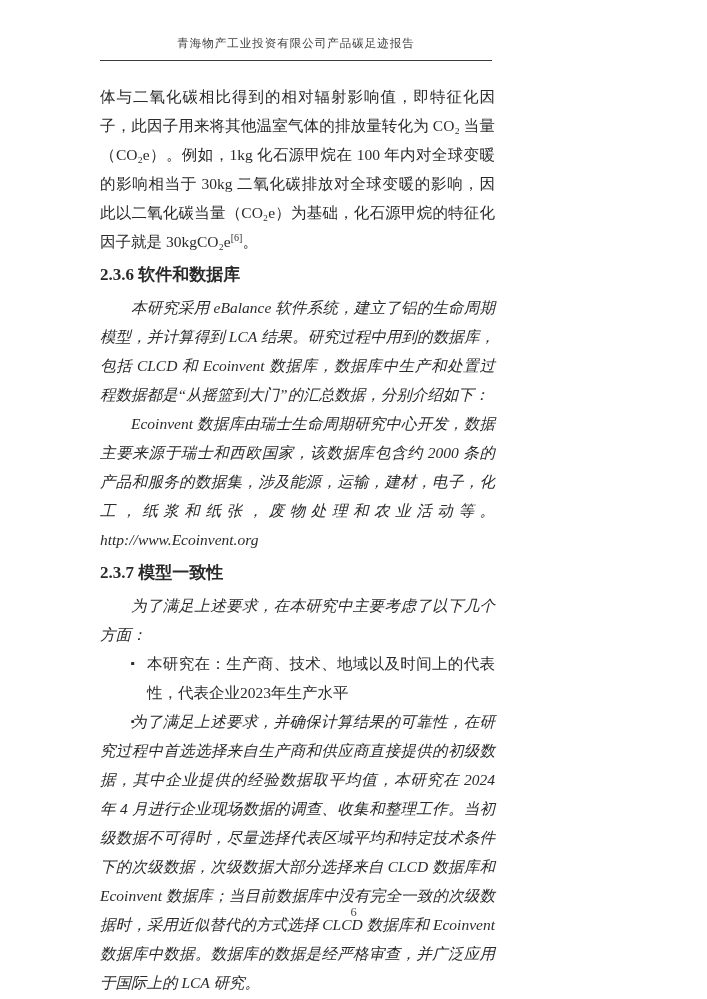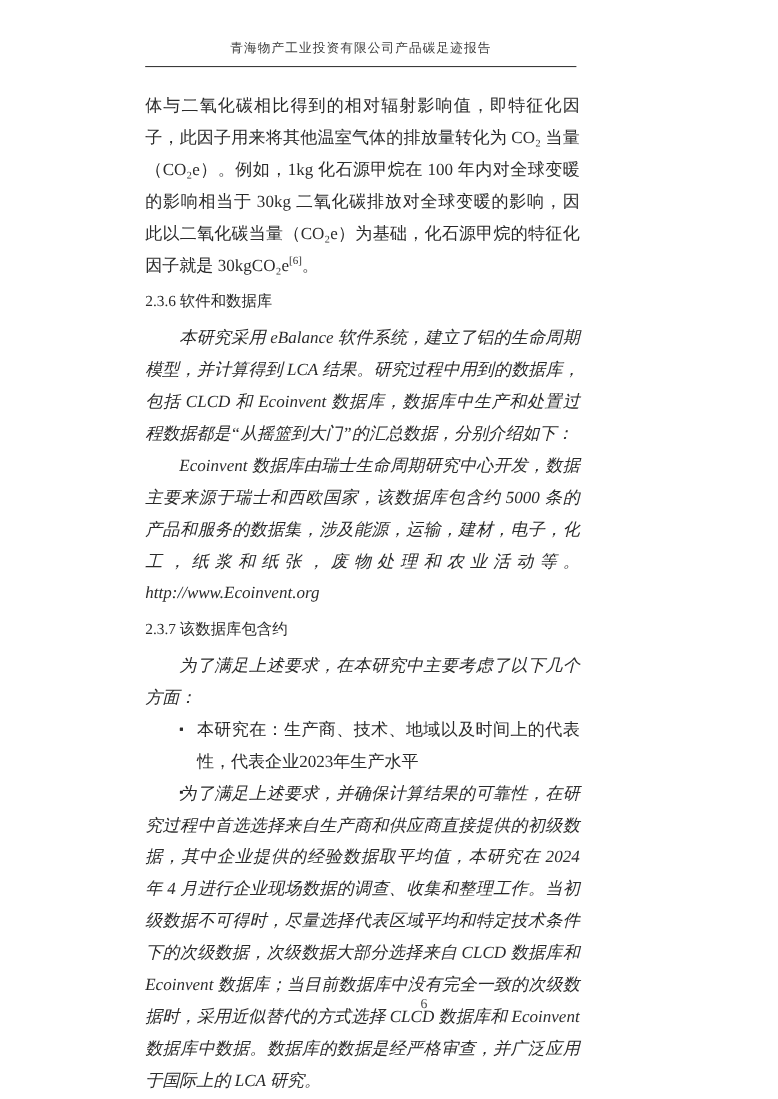"青海物产工业投资有限公司产品碳足迹报告" .doc-page { margin-left: 32px -> none }
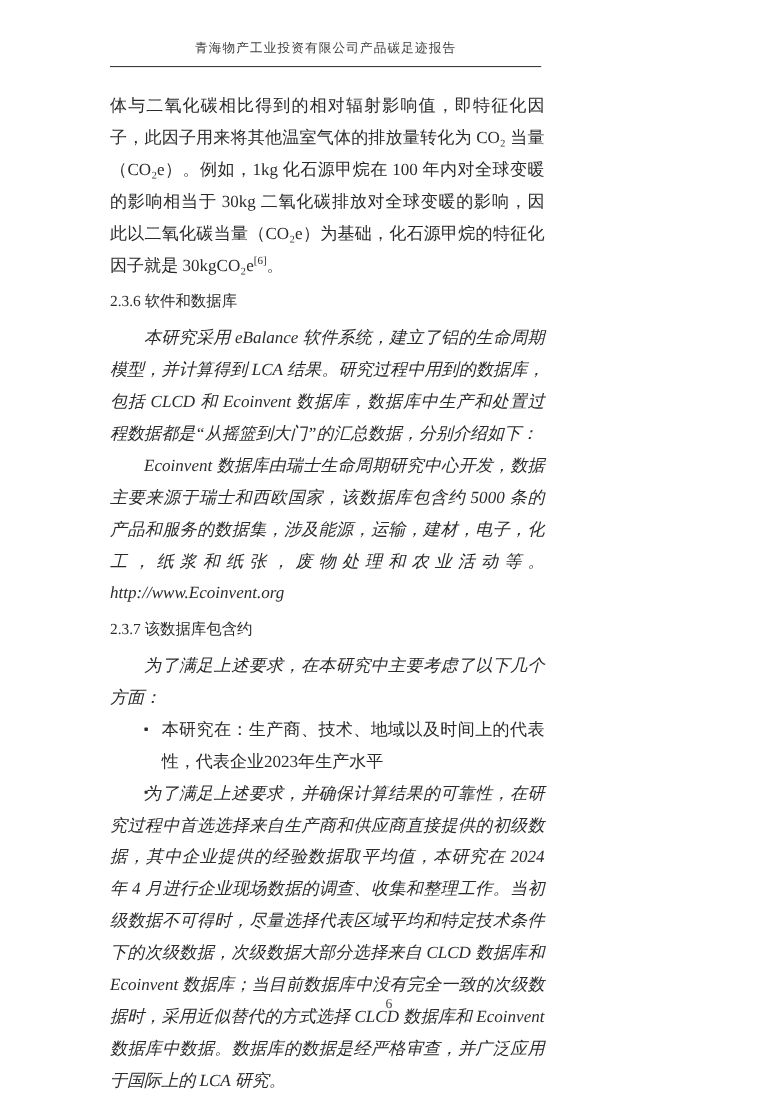"2.3.6 软件和数据库" .heading { font-size: 14px -> 17px; font-weight: normal -> bold }
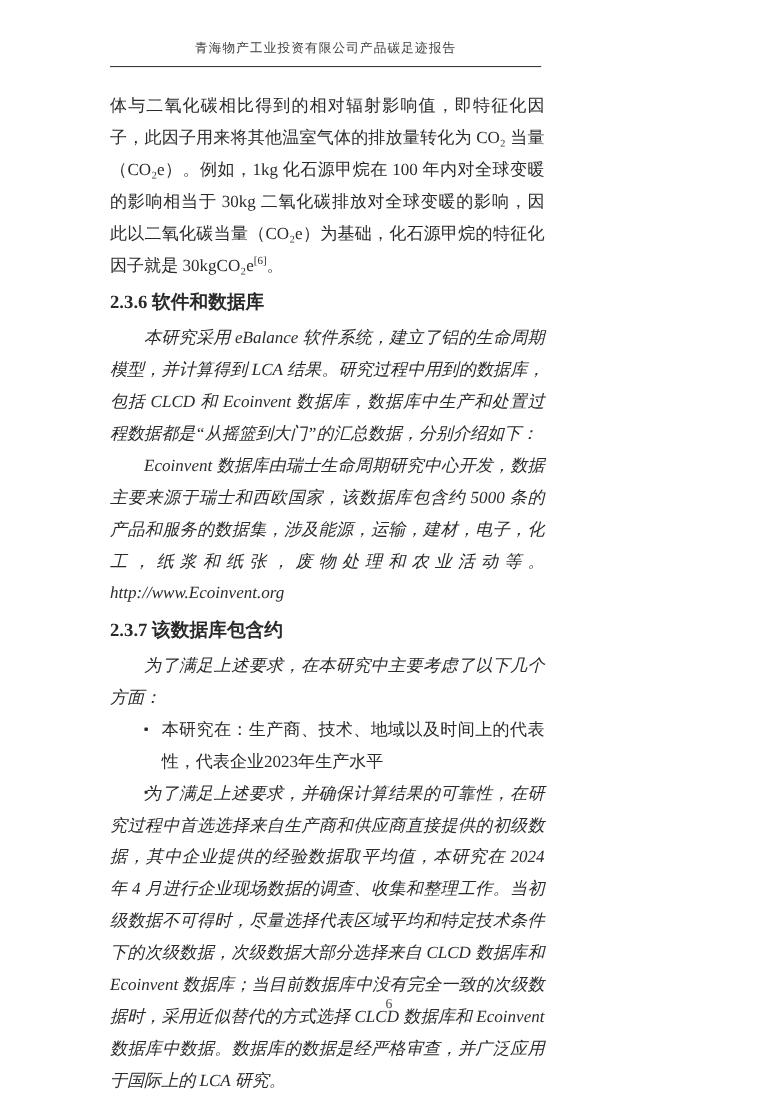"Ecoinvent" p.para { text: 5000 -> 2000 }
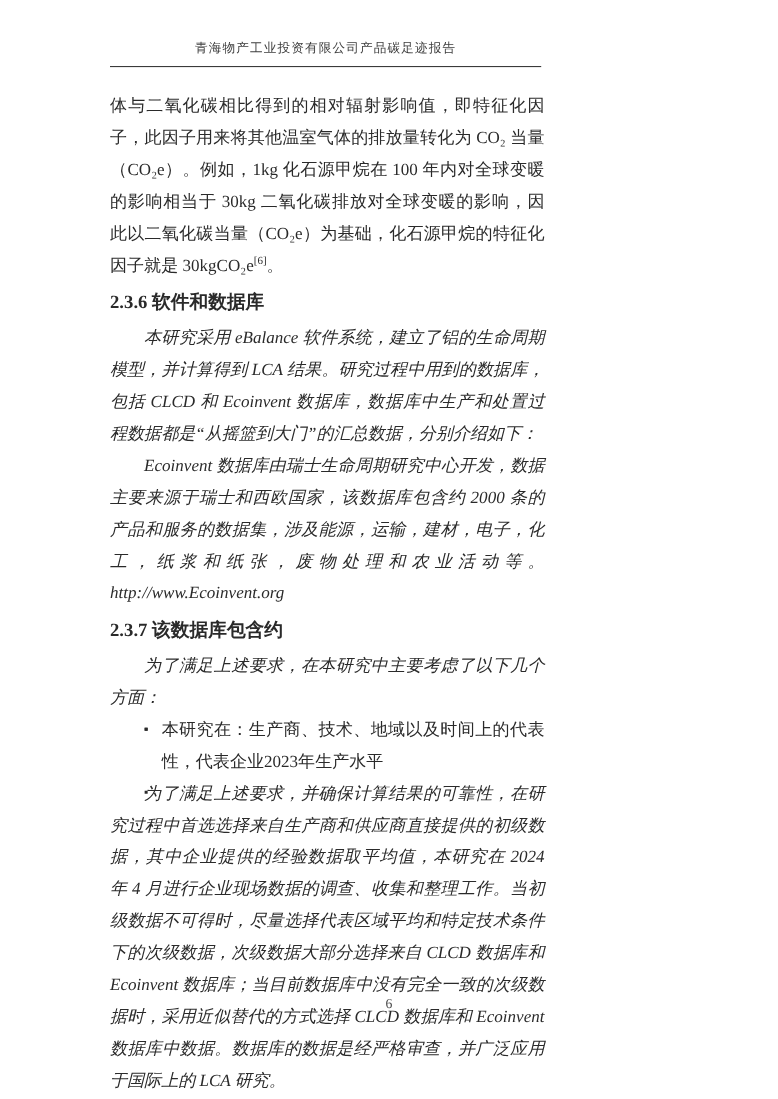"2.3.7 该数据库包含约" h3.heading { text: 该数据库包含约 -> 模型一致性 }
